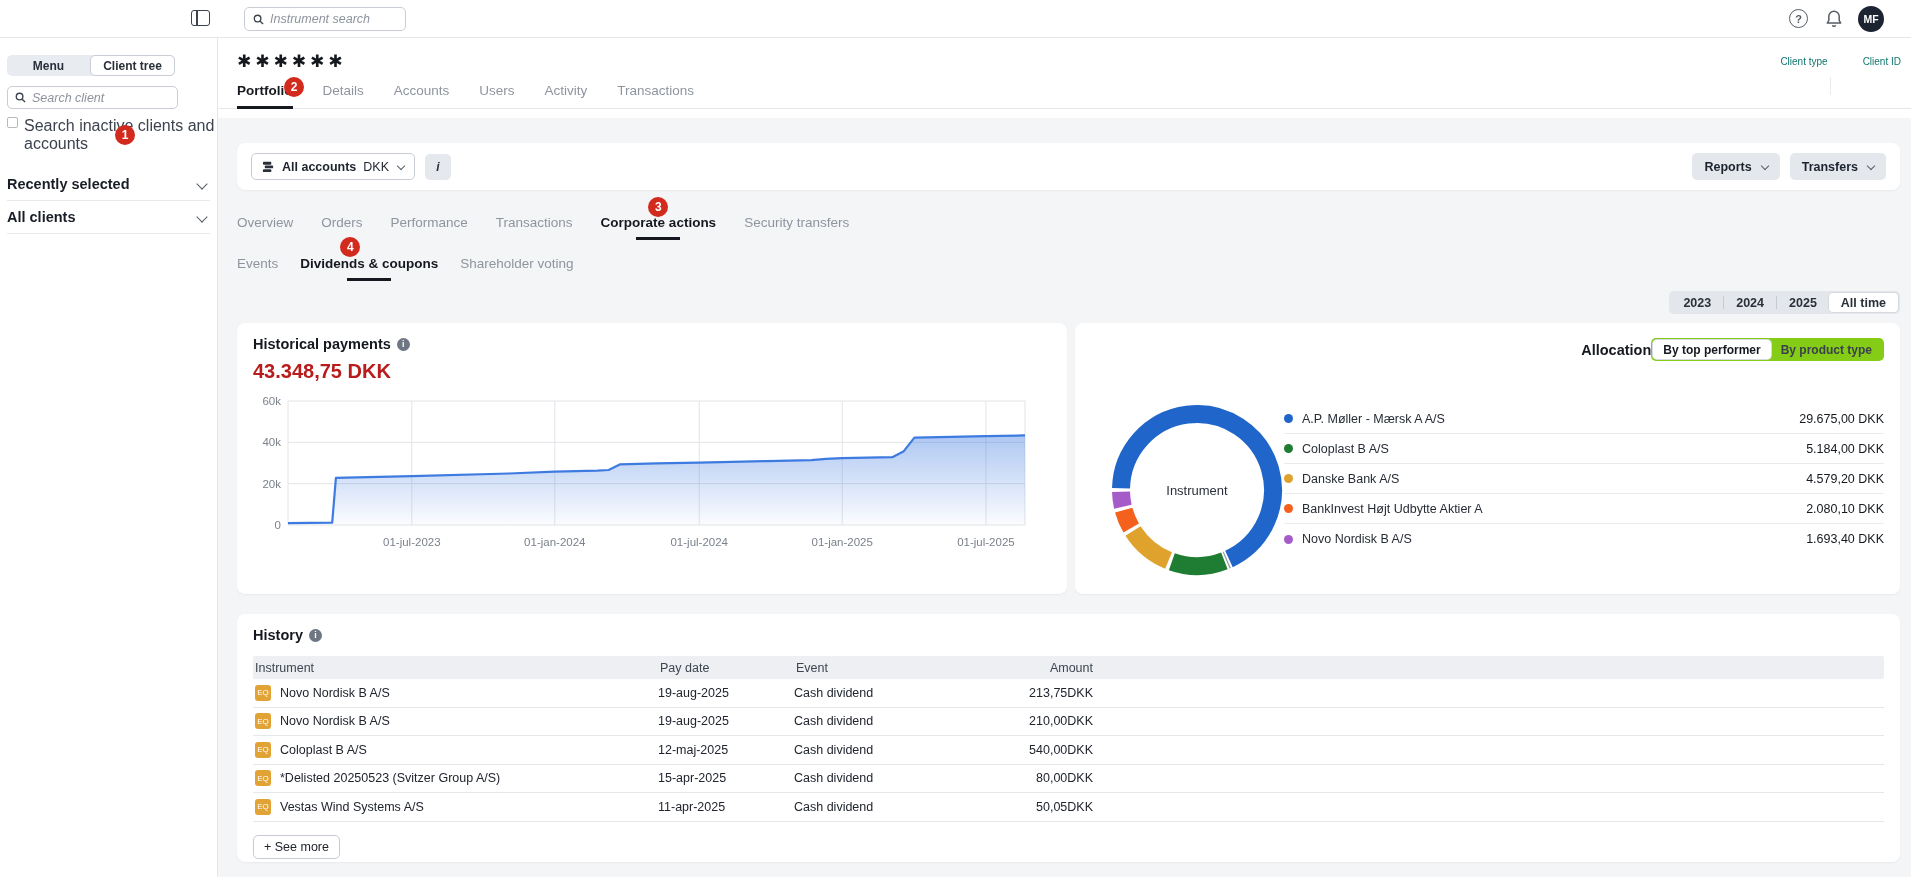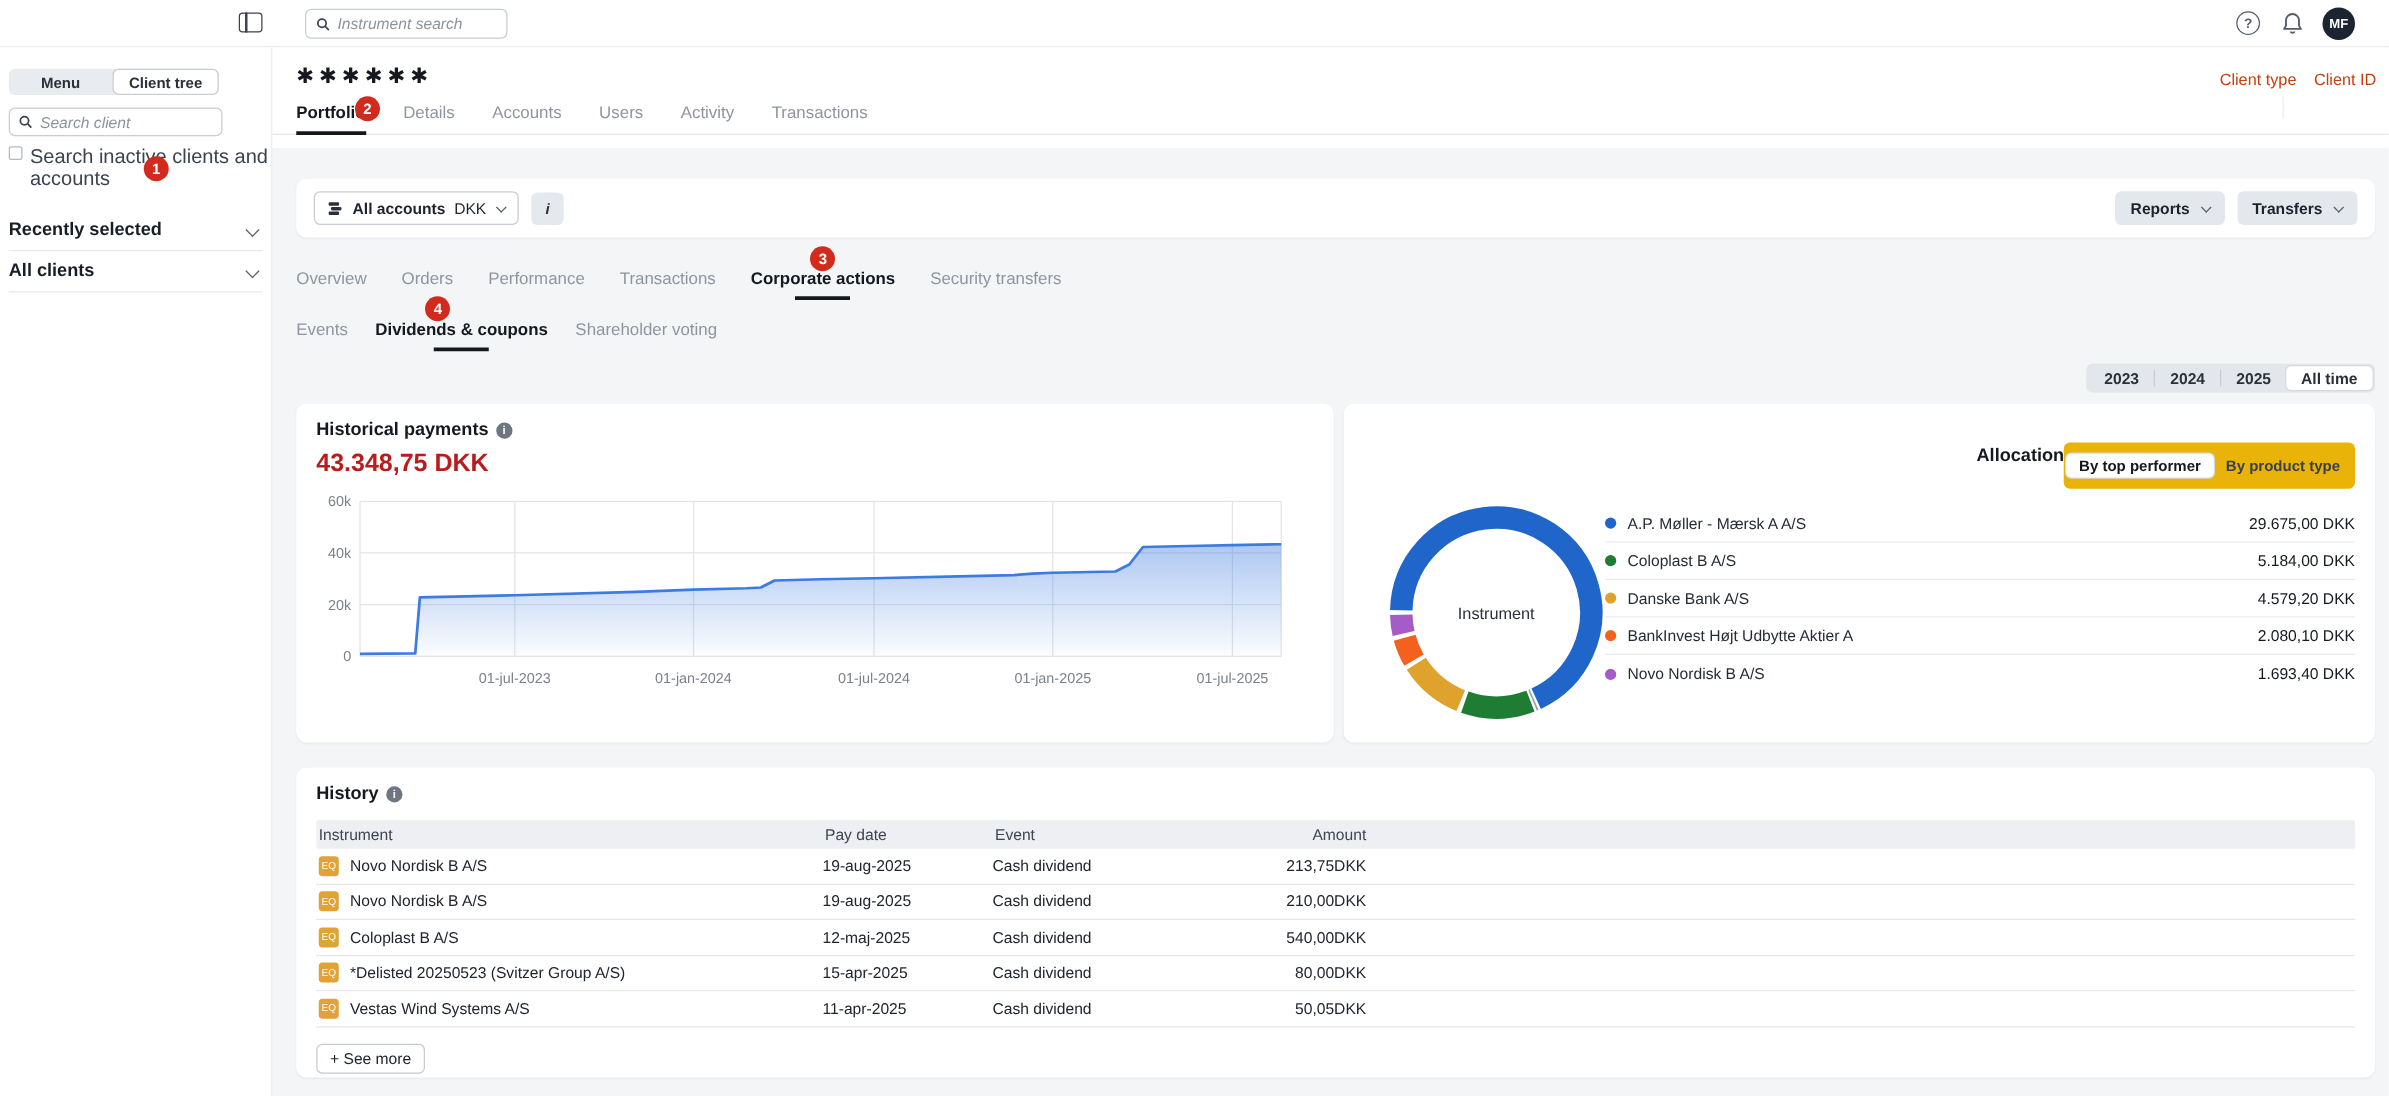"Client type" .client-meta { color: #c2410c -> #0f766e; font-size: 13px -> 10px; gap: 14px -> 35px }
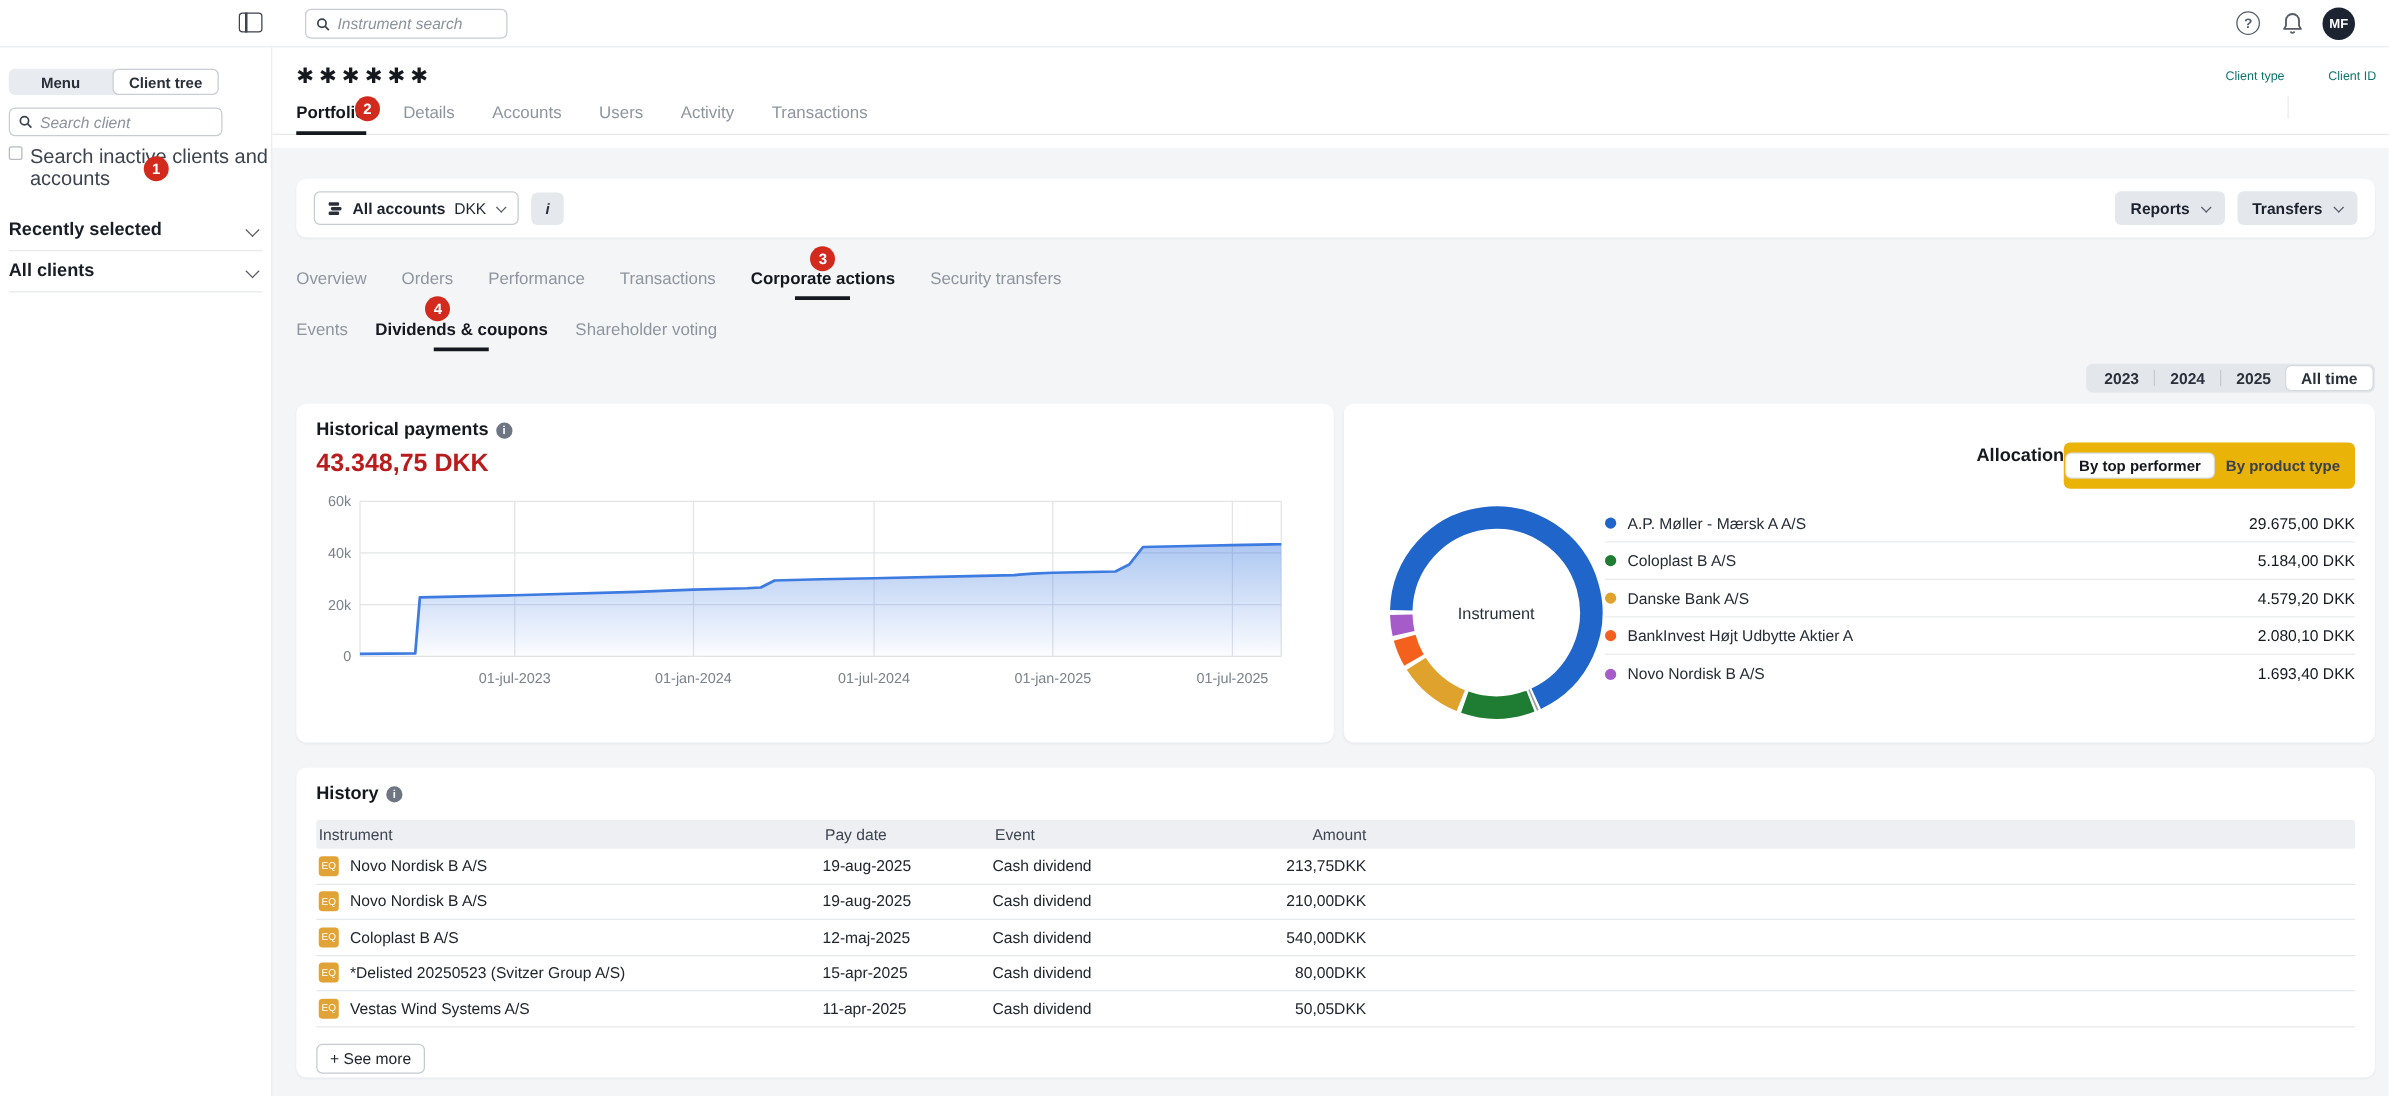"By top performer" .mini-seg { background: #eab308 -> #84cc16; height: 37px -> 23px; margin-top: 16px -> none }
